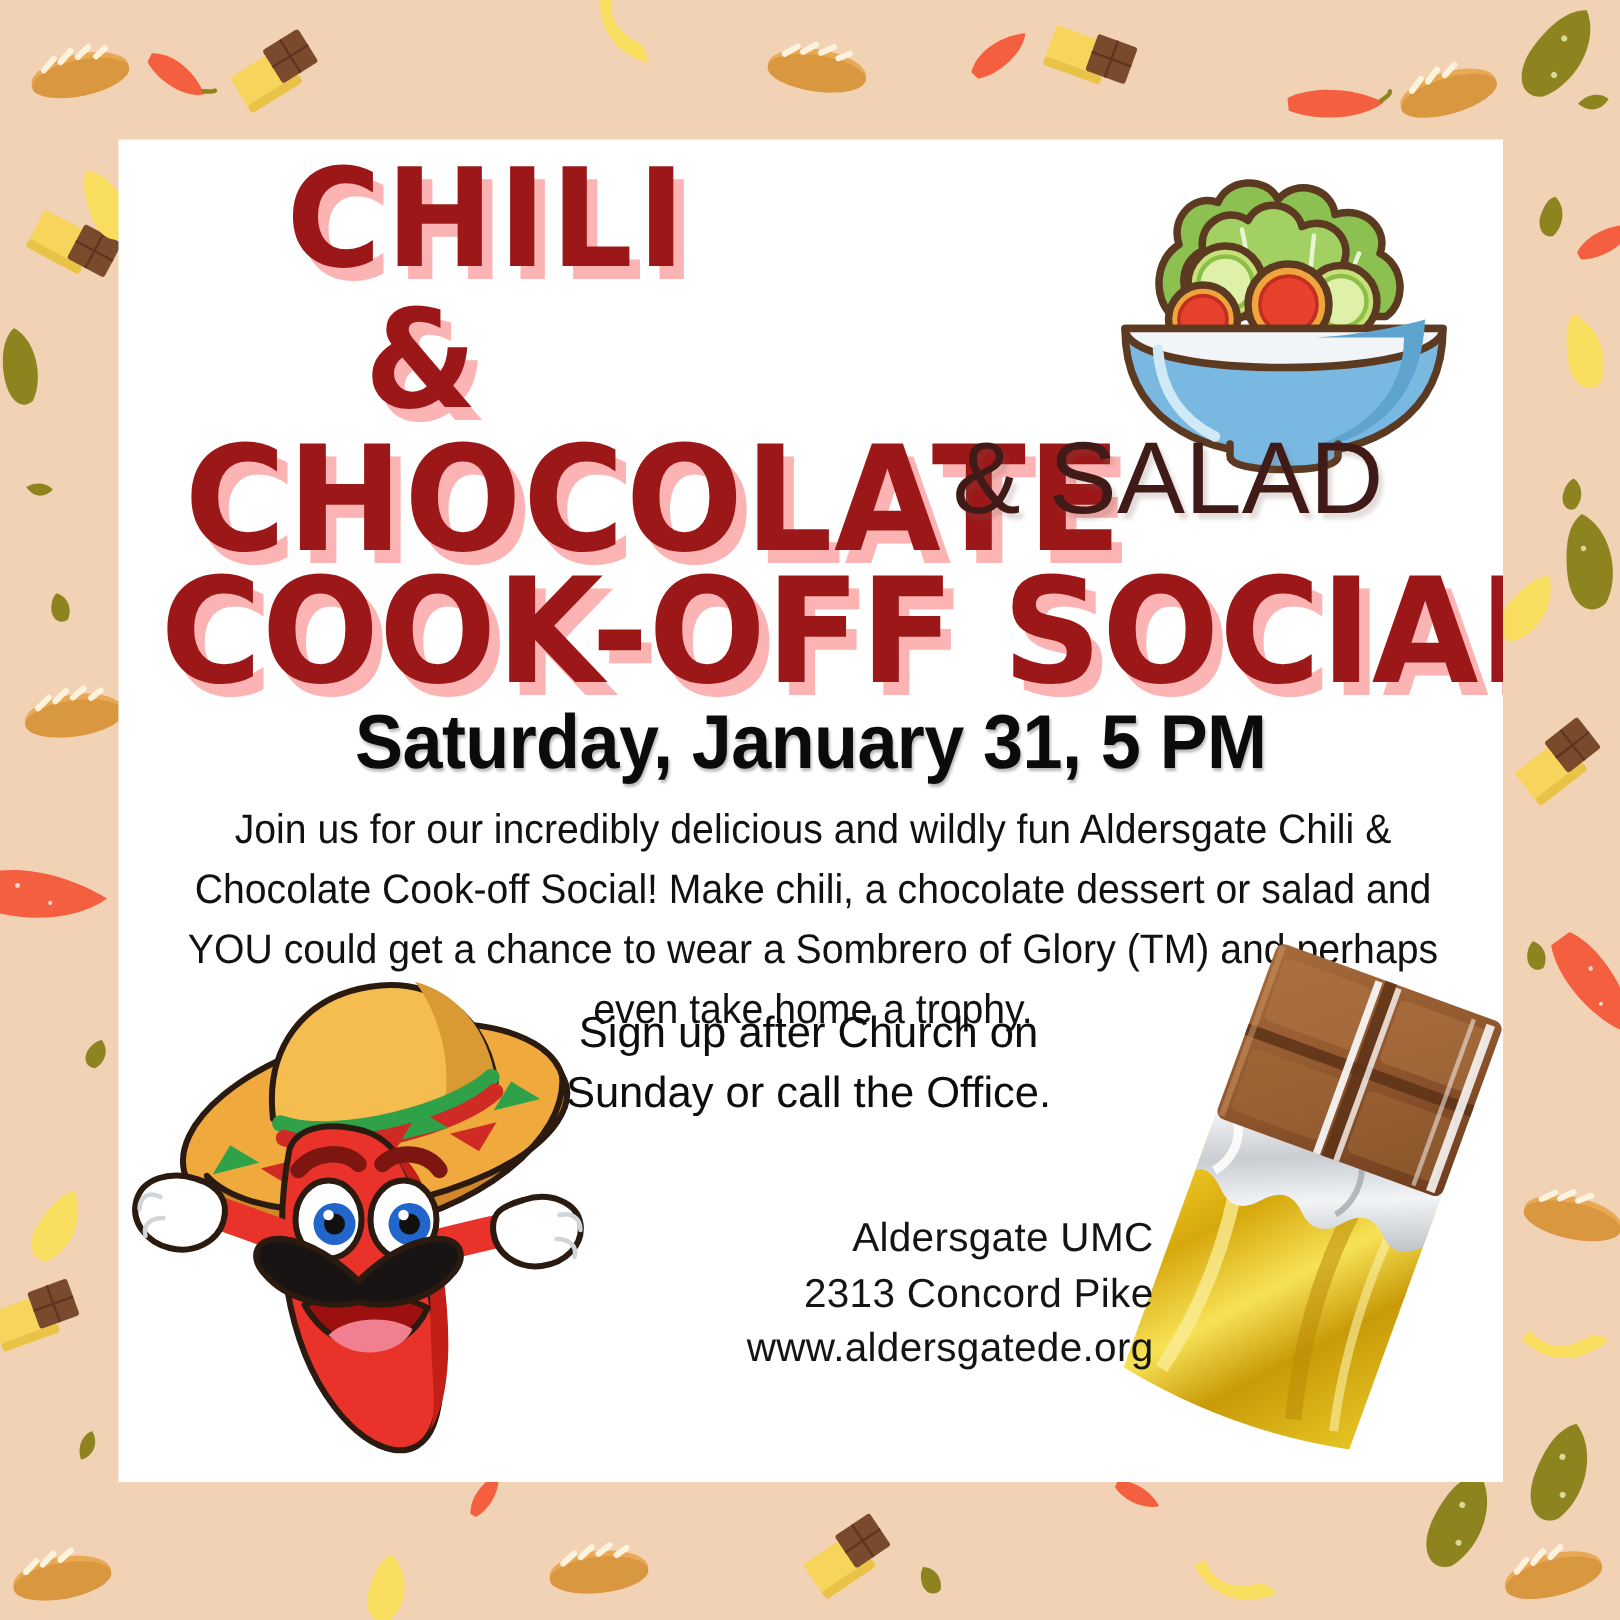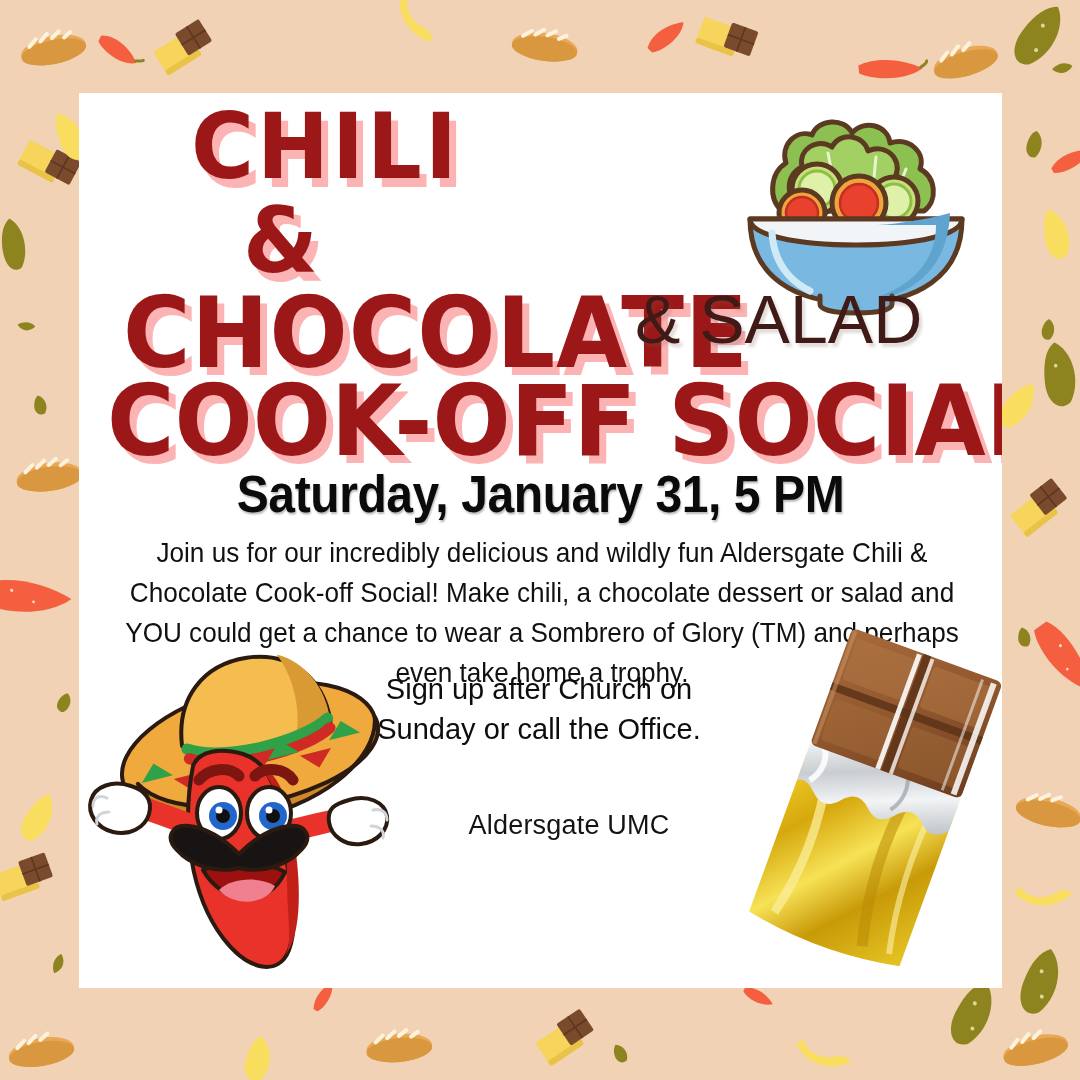"Aldersgate UMC" #address .ln { text-align: none -> right }
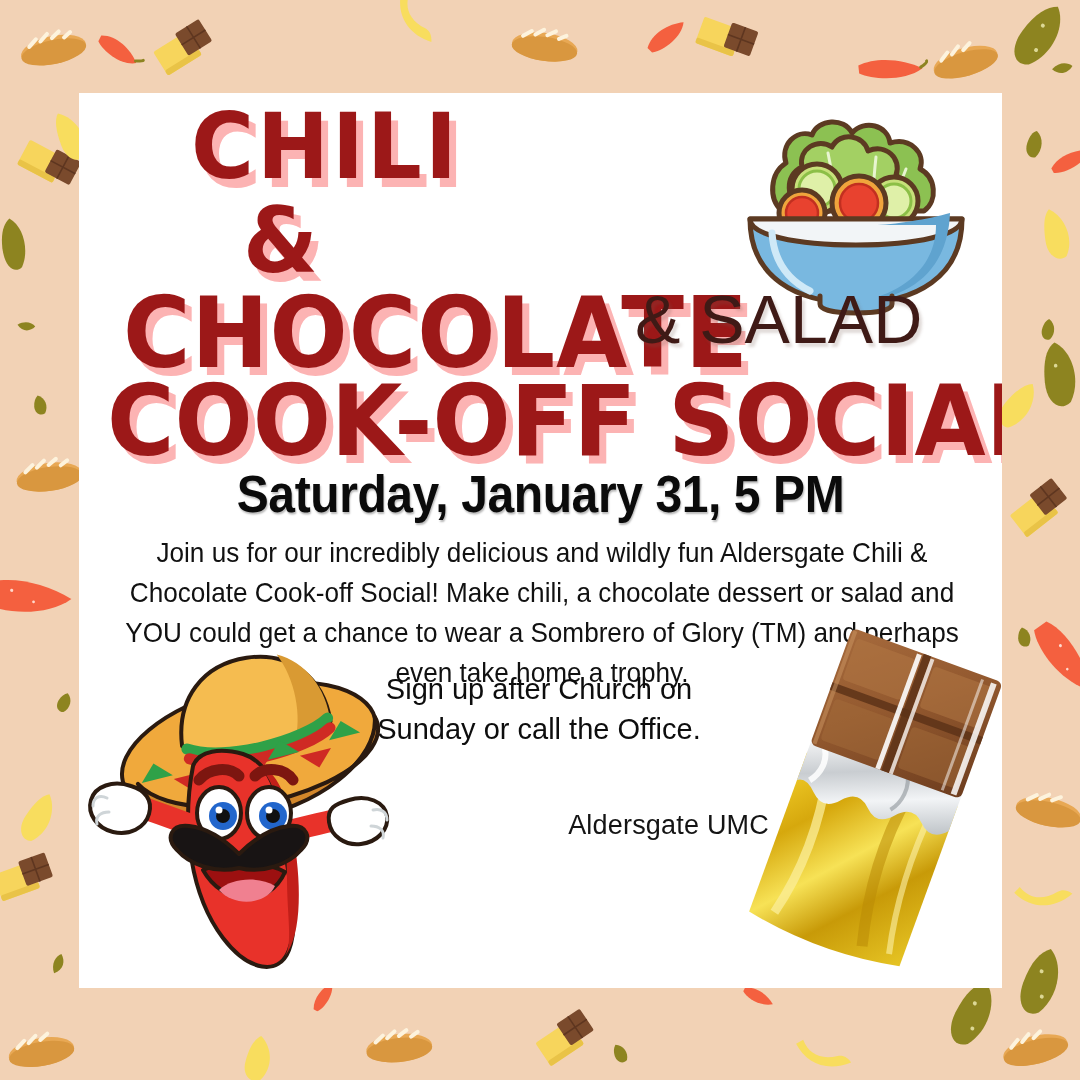"2313 Concord Pike" span.ln { html: none -> <span>2313 Concord Pike</span> }
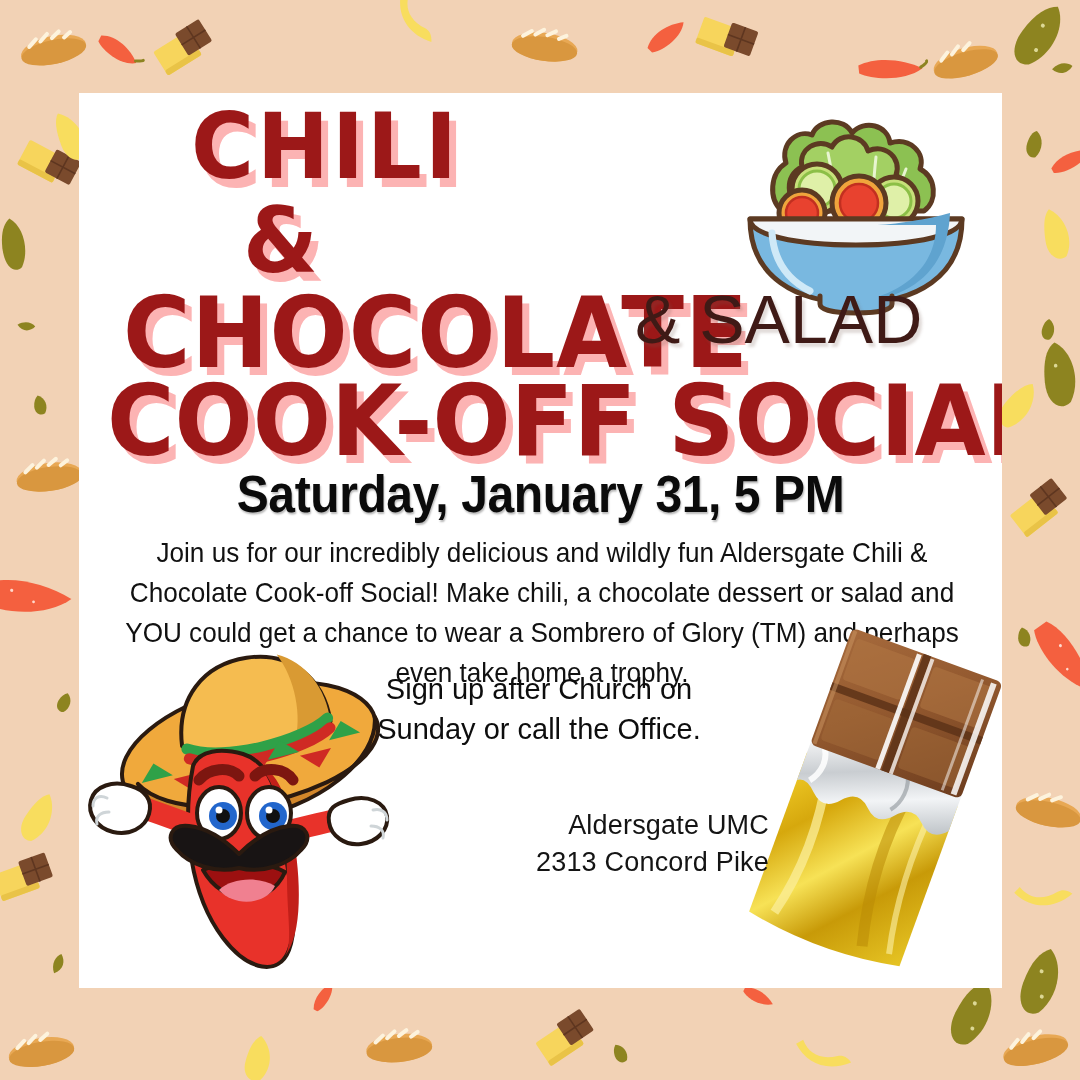"www.aldersgatede.org" span.ln { html: none -> <span>www.aldersgatede.org</span> }
